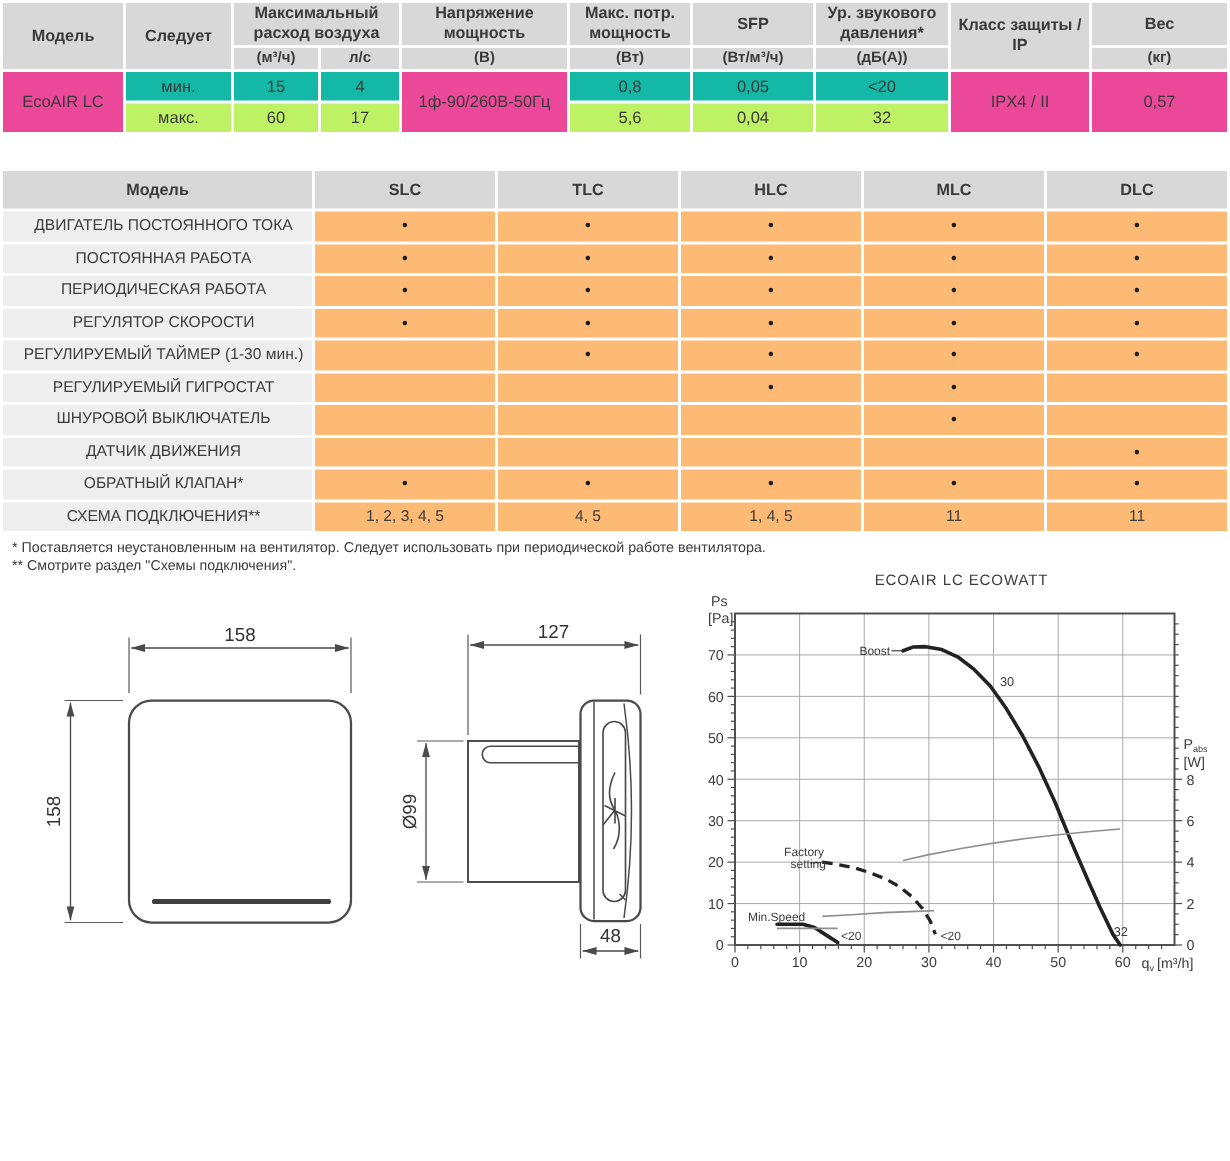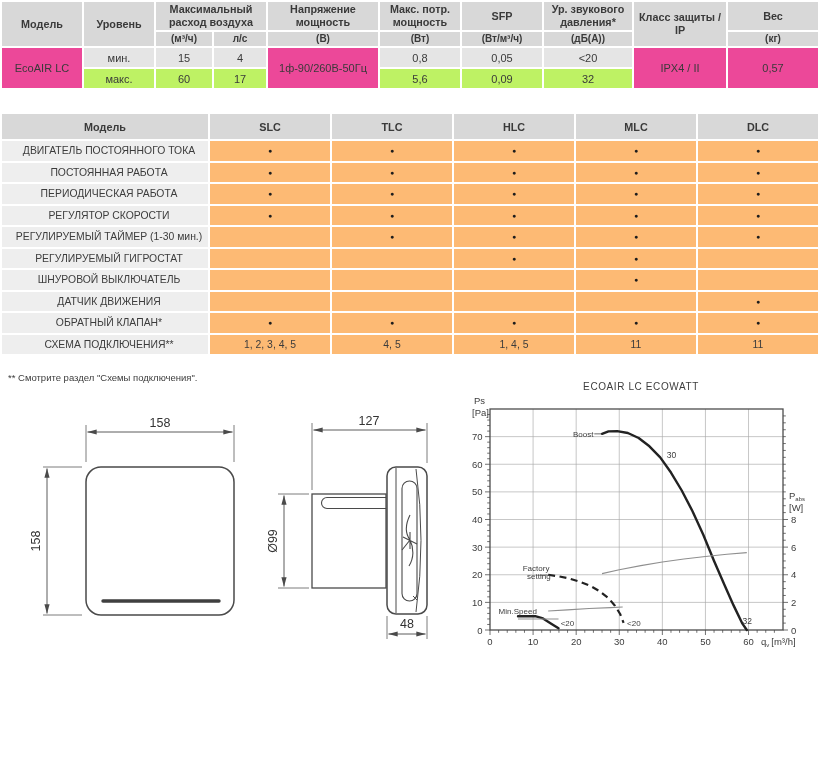"Уровень" th.hcell { text: Уровень -> Следует }
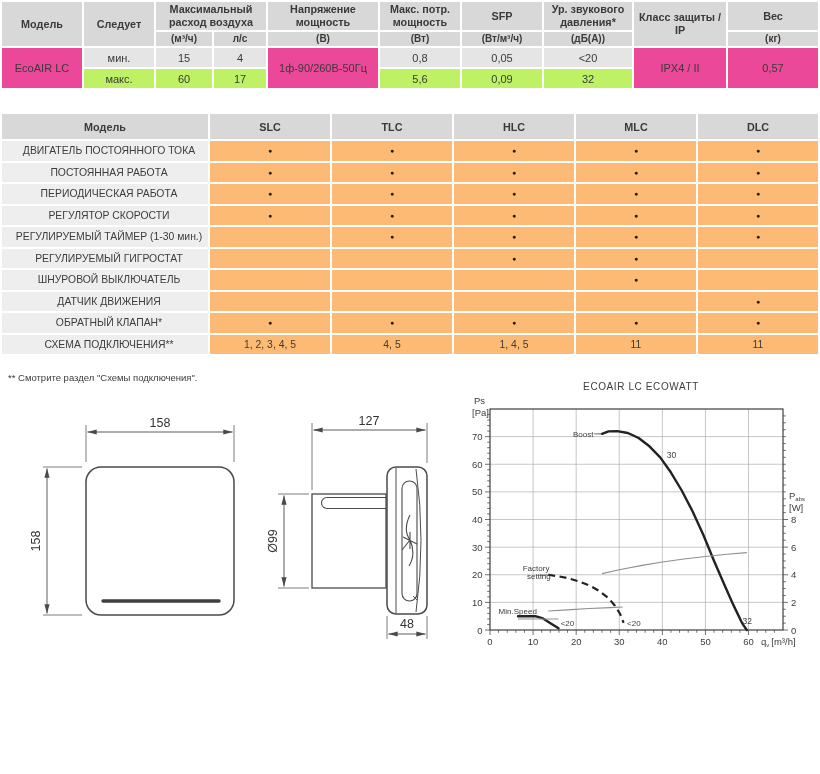"мин." .r1 { background: #e5e5e5 -> #14b8a6 }
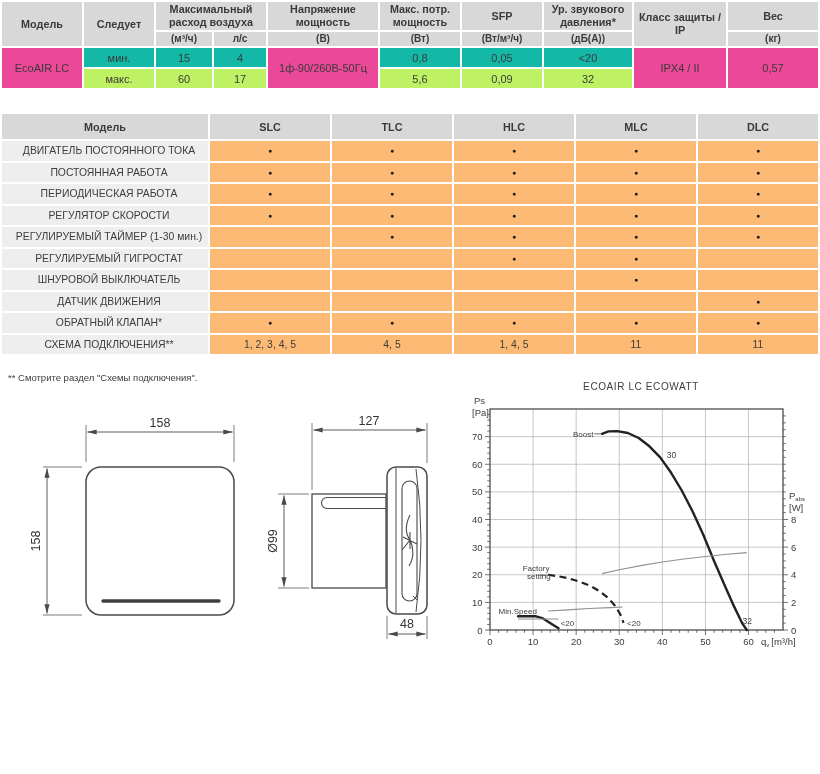"0,09" td.dcell { text: 0,09 -> 0,04 }
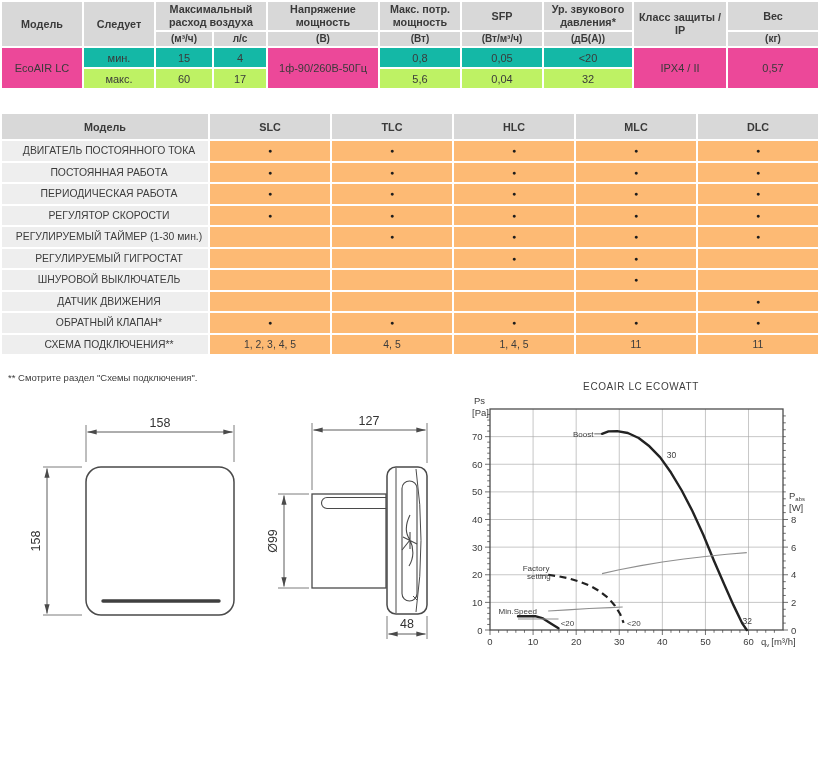"* Поставляется неустановленным на" div.note { html: none -> <div>* Поставляется неустановленным на вентилятор. Следует использовать при периодической работе вентилятора.</div> }
